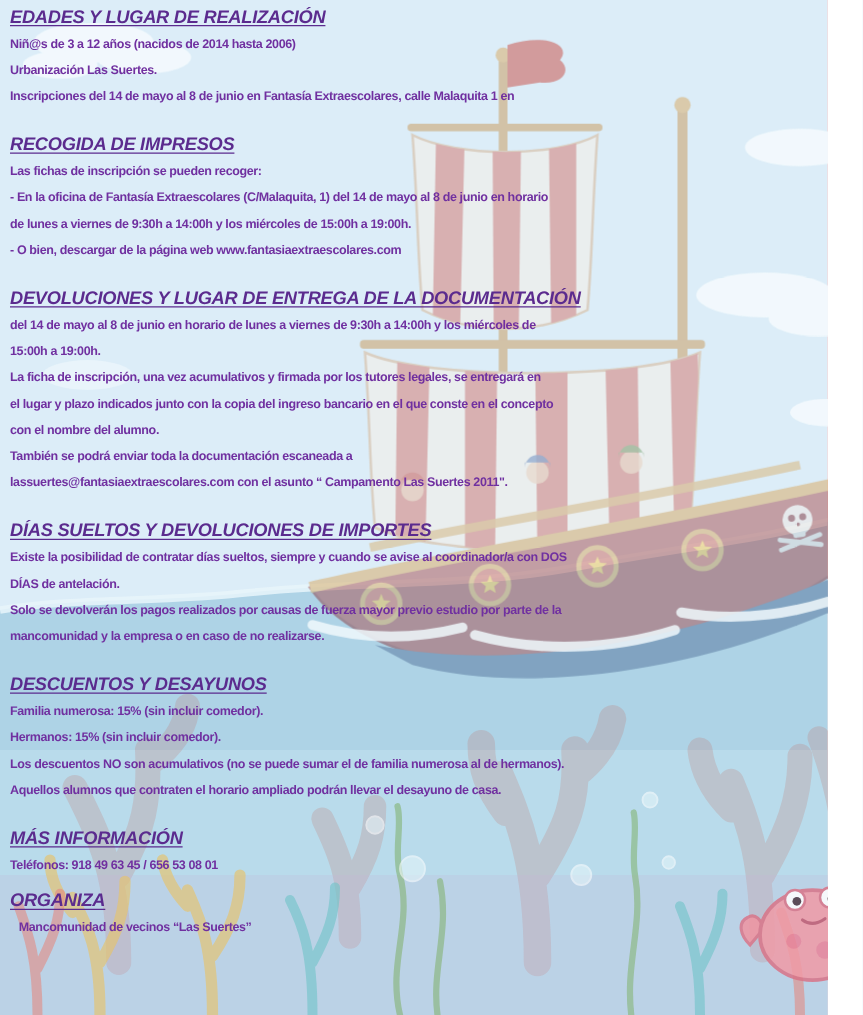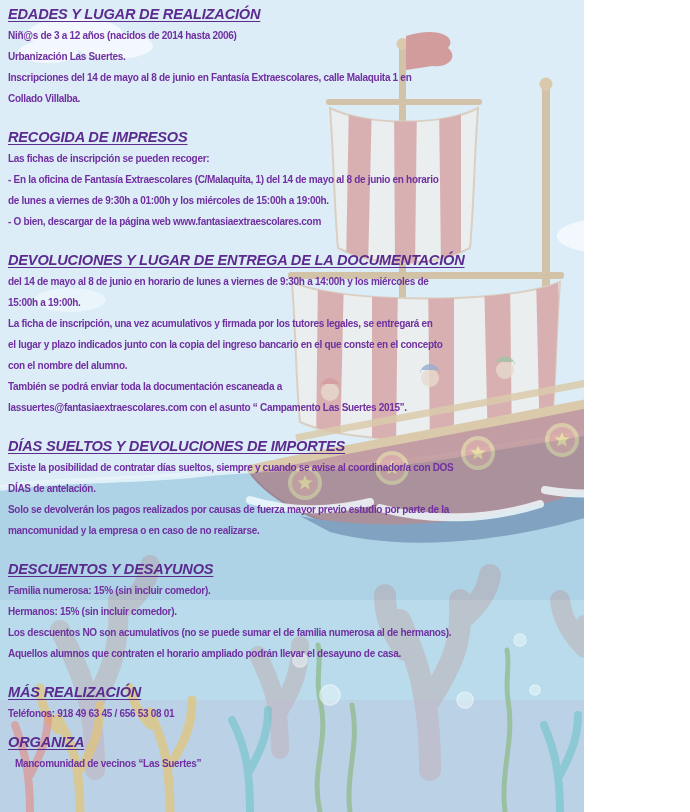"EDADES Y LUGAR DE REALIZACIÓN" .page { width: 584px -> 662px }
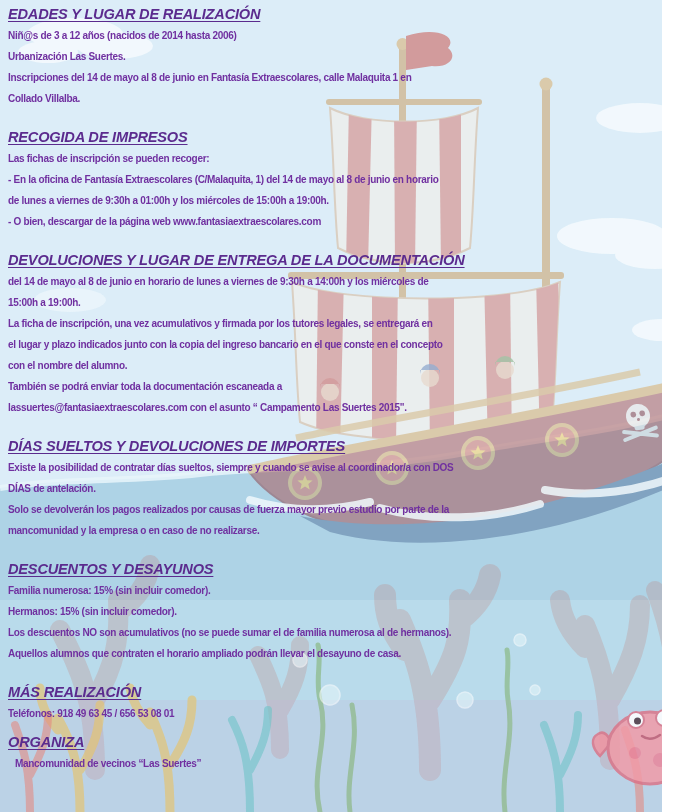"Collado Villalba." div.line { html: <div>Collado Villalba.</div> -> none }
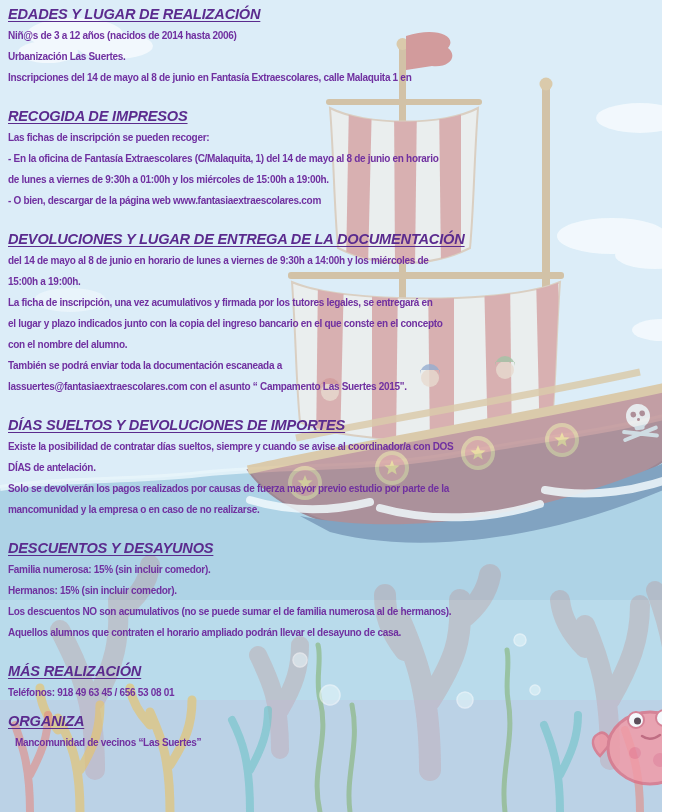"de lunes a viernes de" div.line { text: 01:00h -> 14:00h }
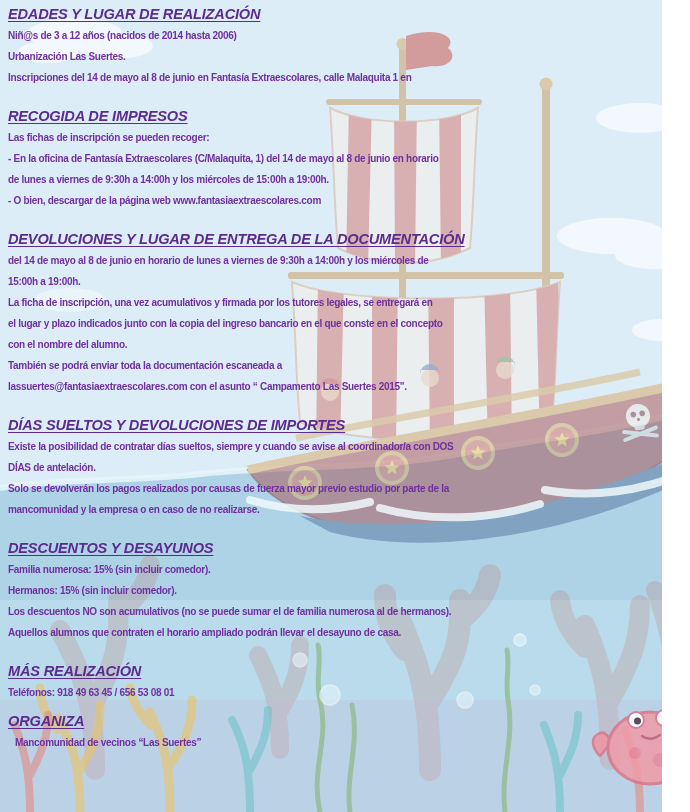"lassuertes@fantasiaextraescolares.com" div.line { text: 2015 -> 2011 }
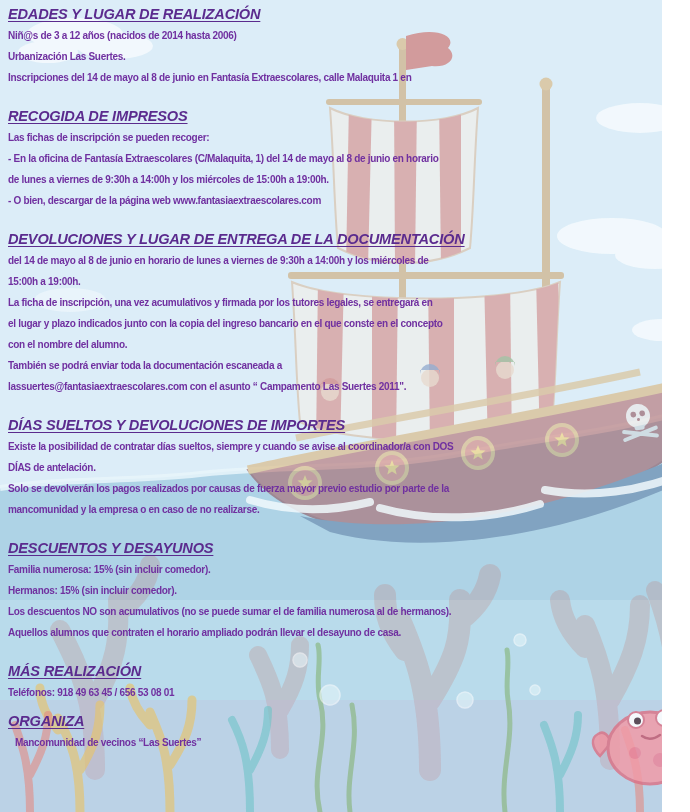"MÁS REALIZACIÓN" div.heading { text: REALIZACIÓN -> INFORMACIÓN }
